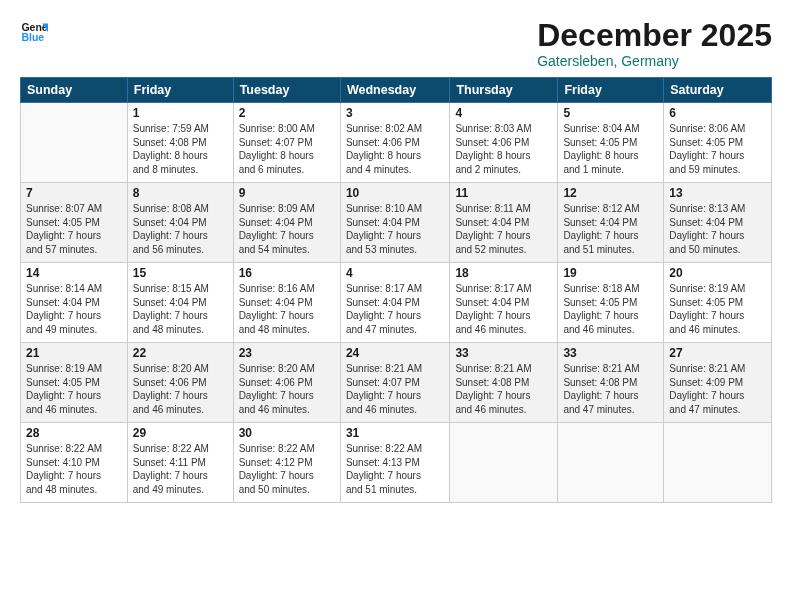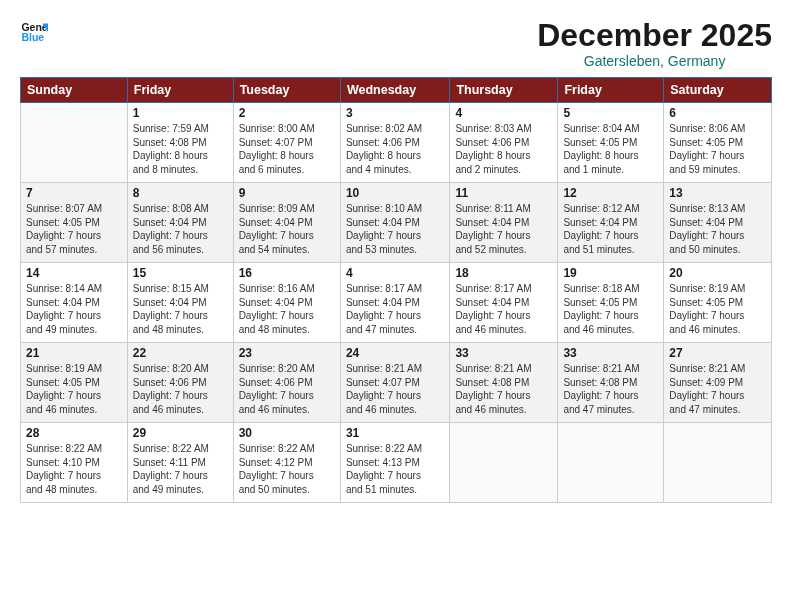"December 2025" .title-block { text-align: center -> left }
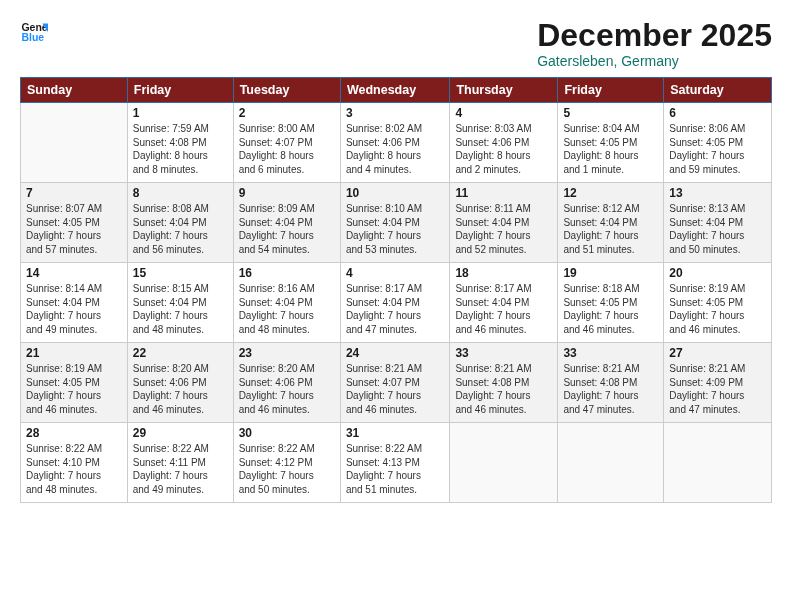"Sunday" .calendar th { background: #7f1d1d -> #0c4a6e }
